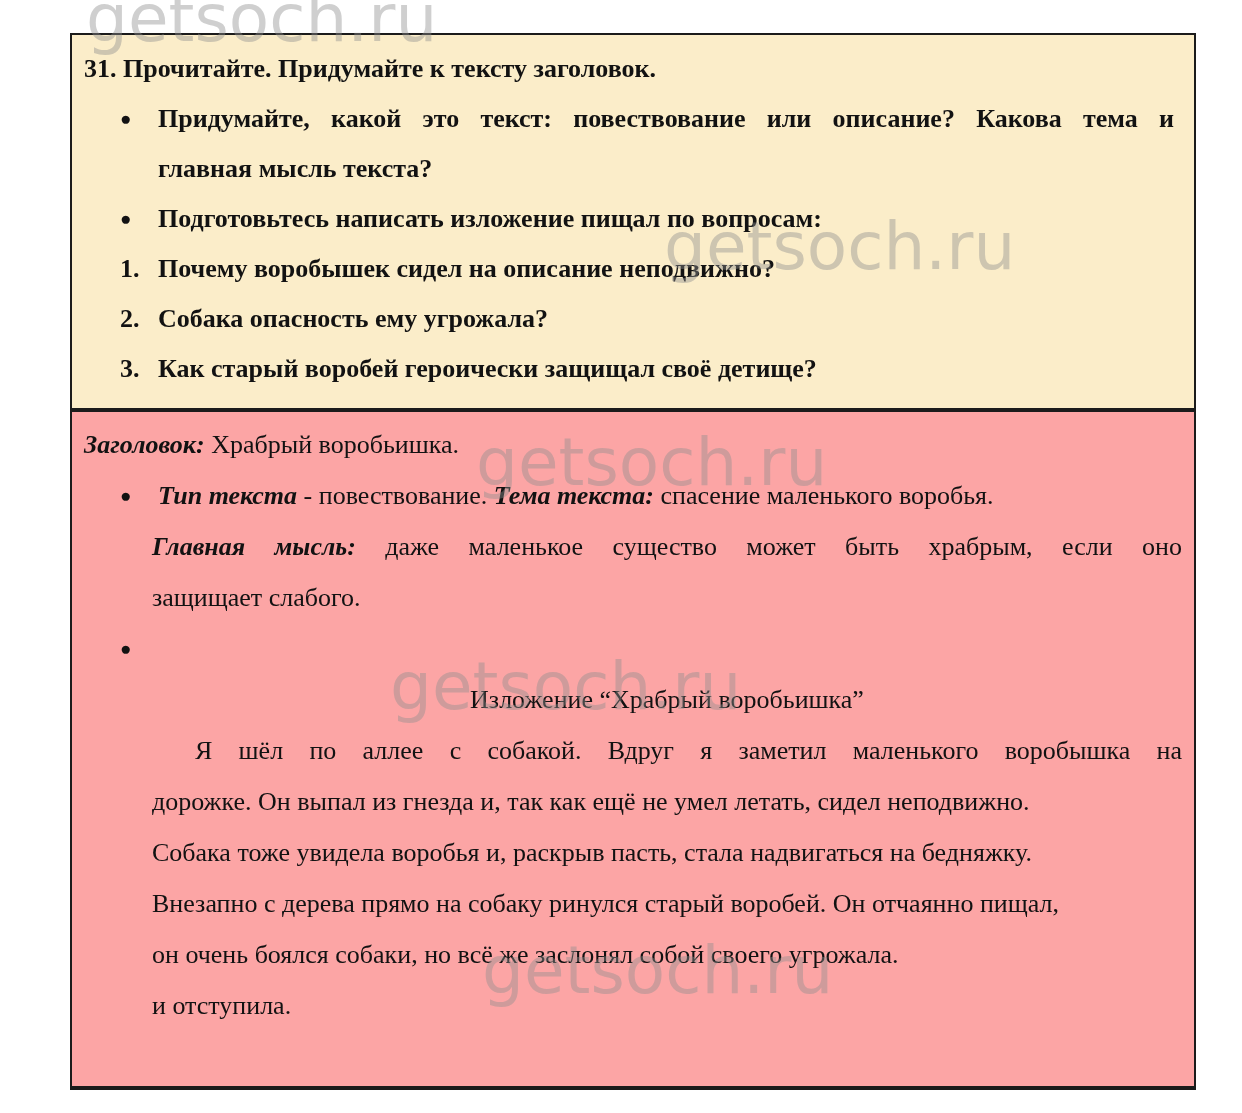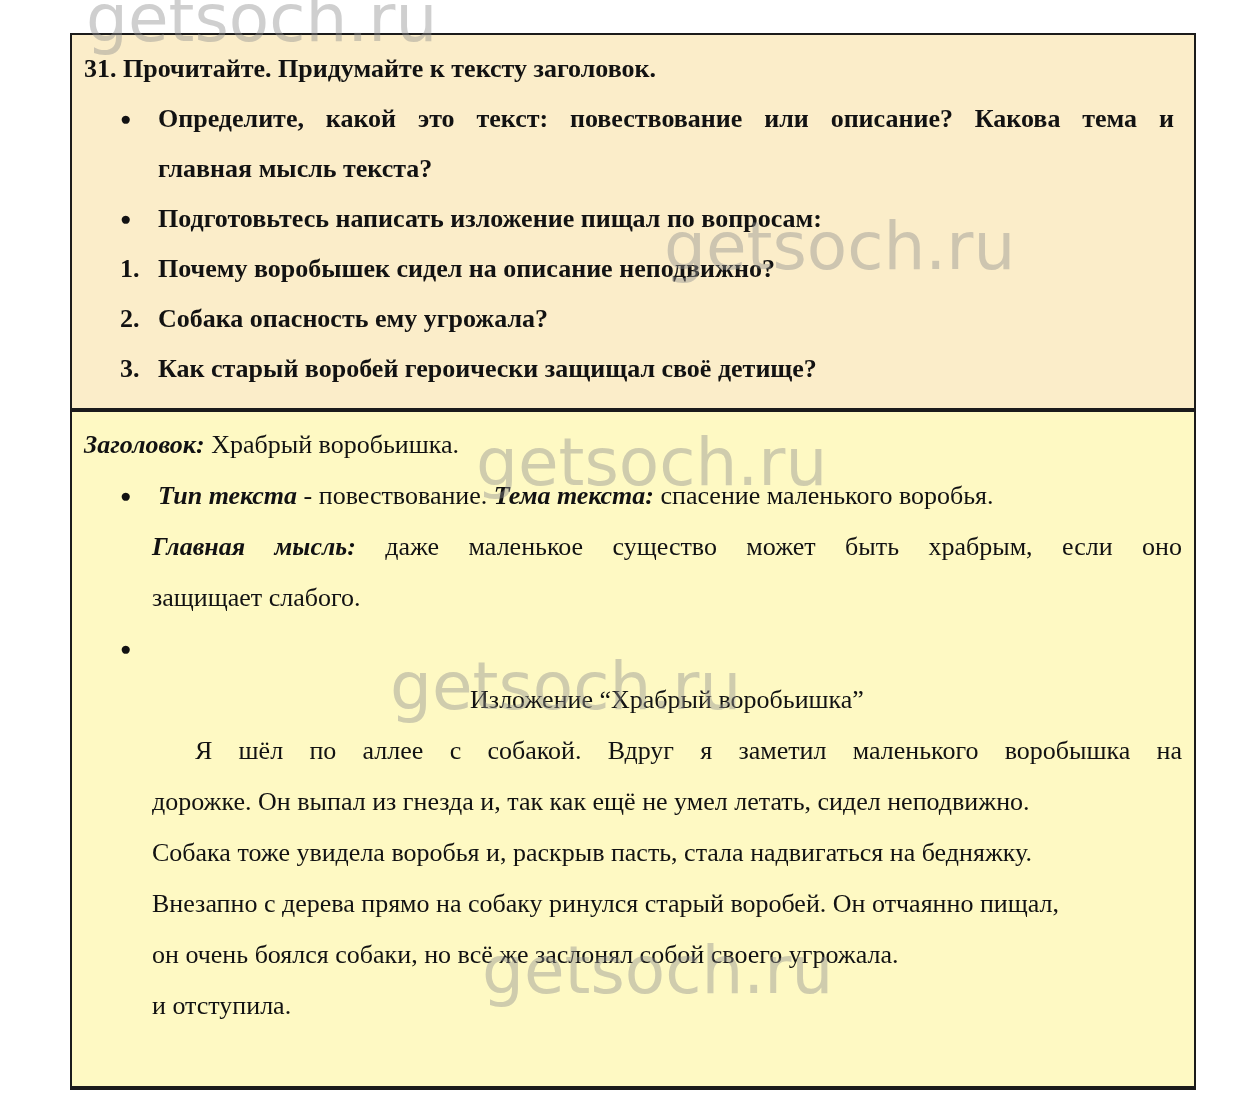"Определите, какой это текст:" div.jline { text: Определите -> Придумайте }
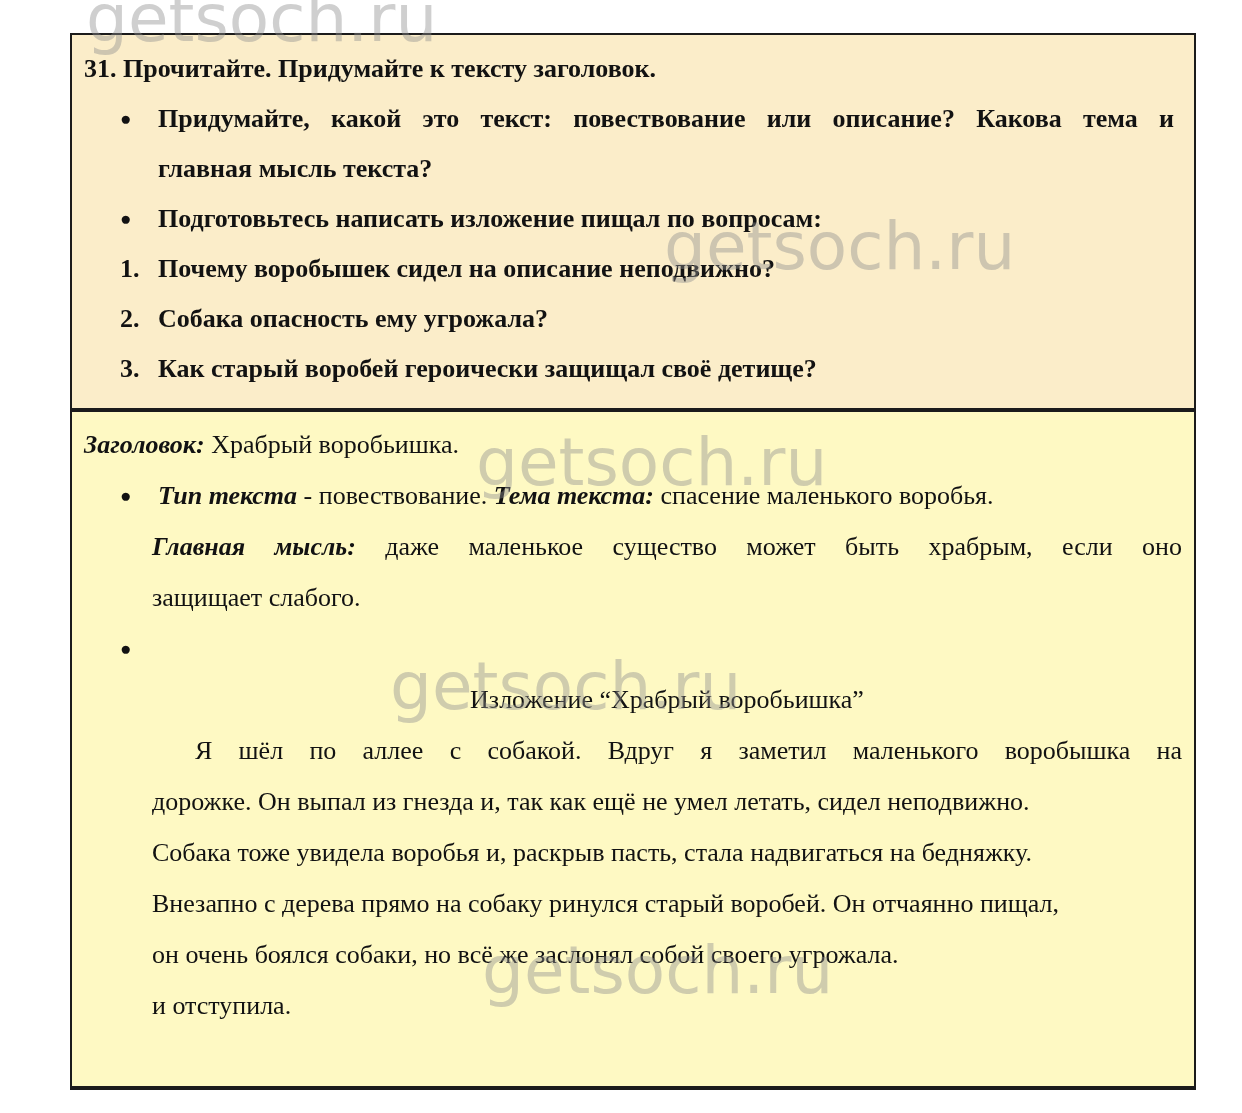"Заголовок: Храбрый воробьишка." .answer-box { background: #fef9c3 -> #fca5a5 }
